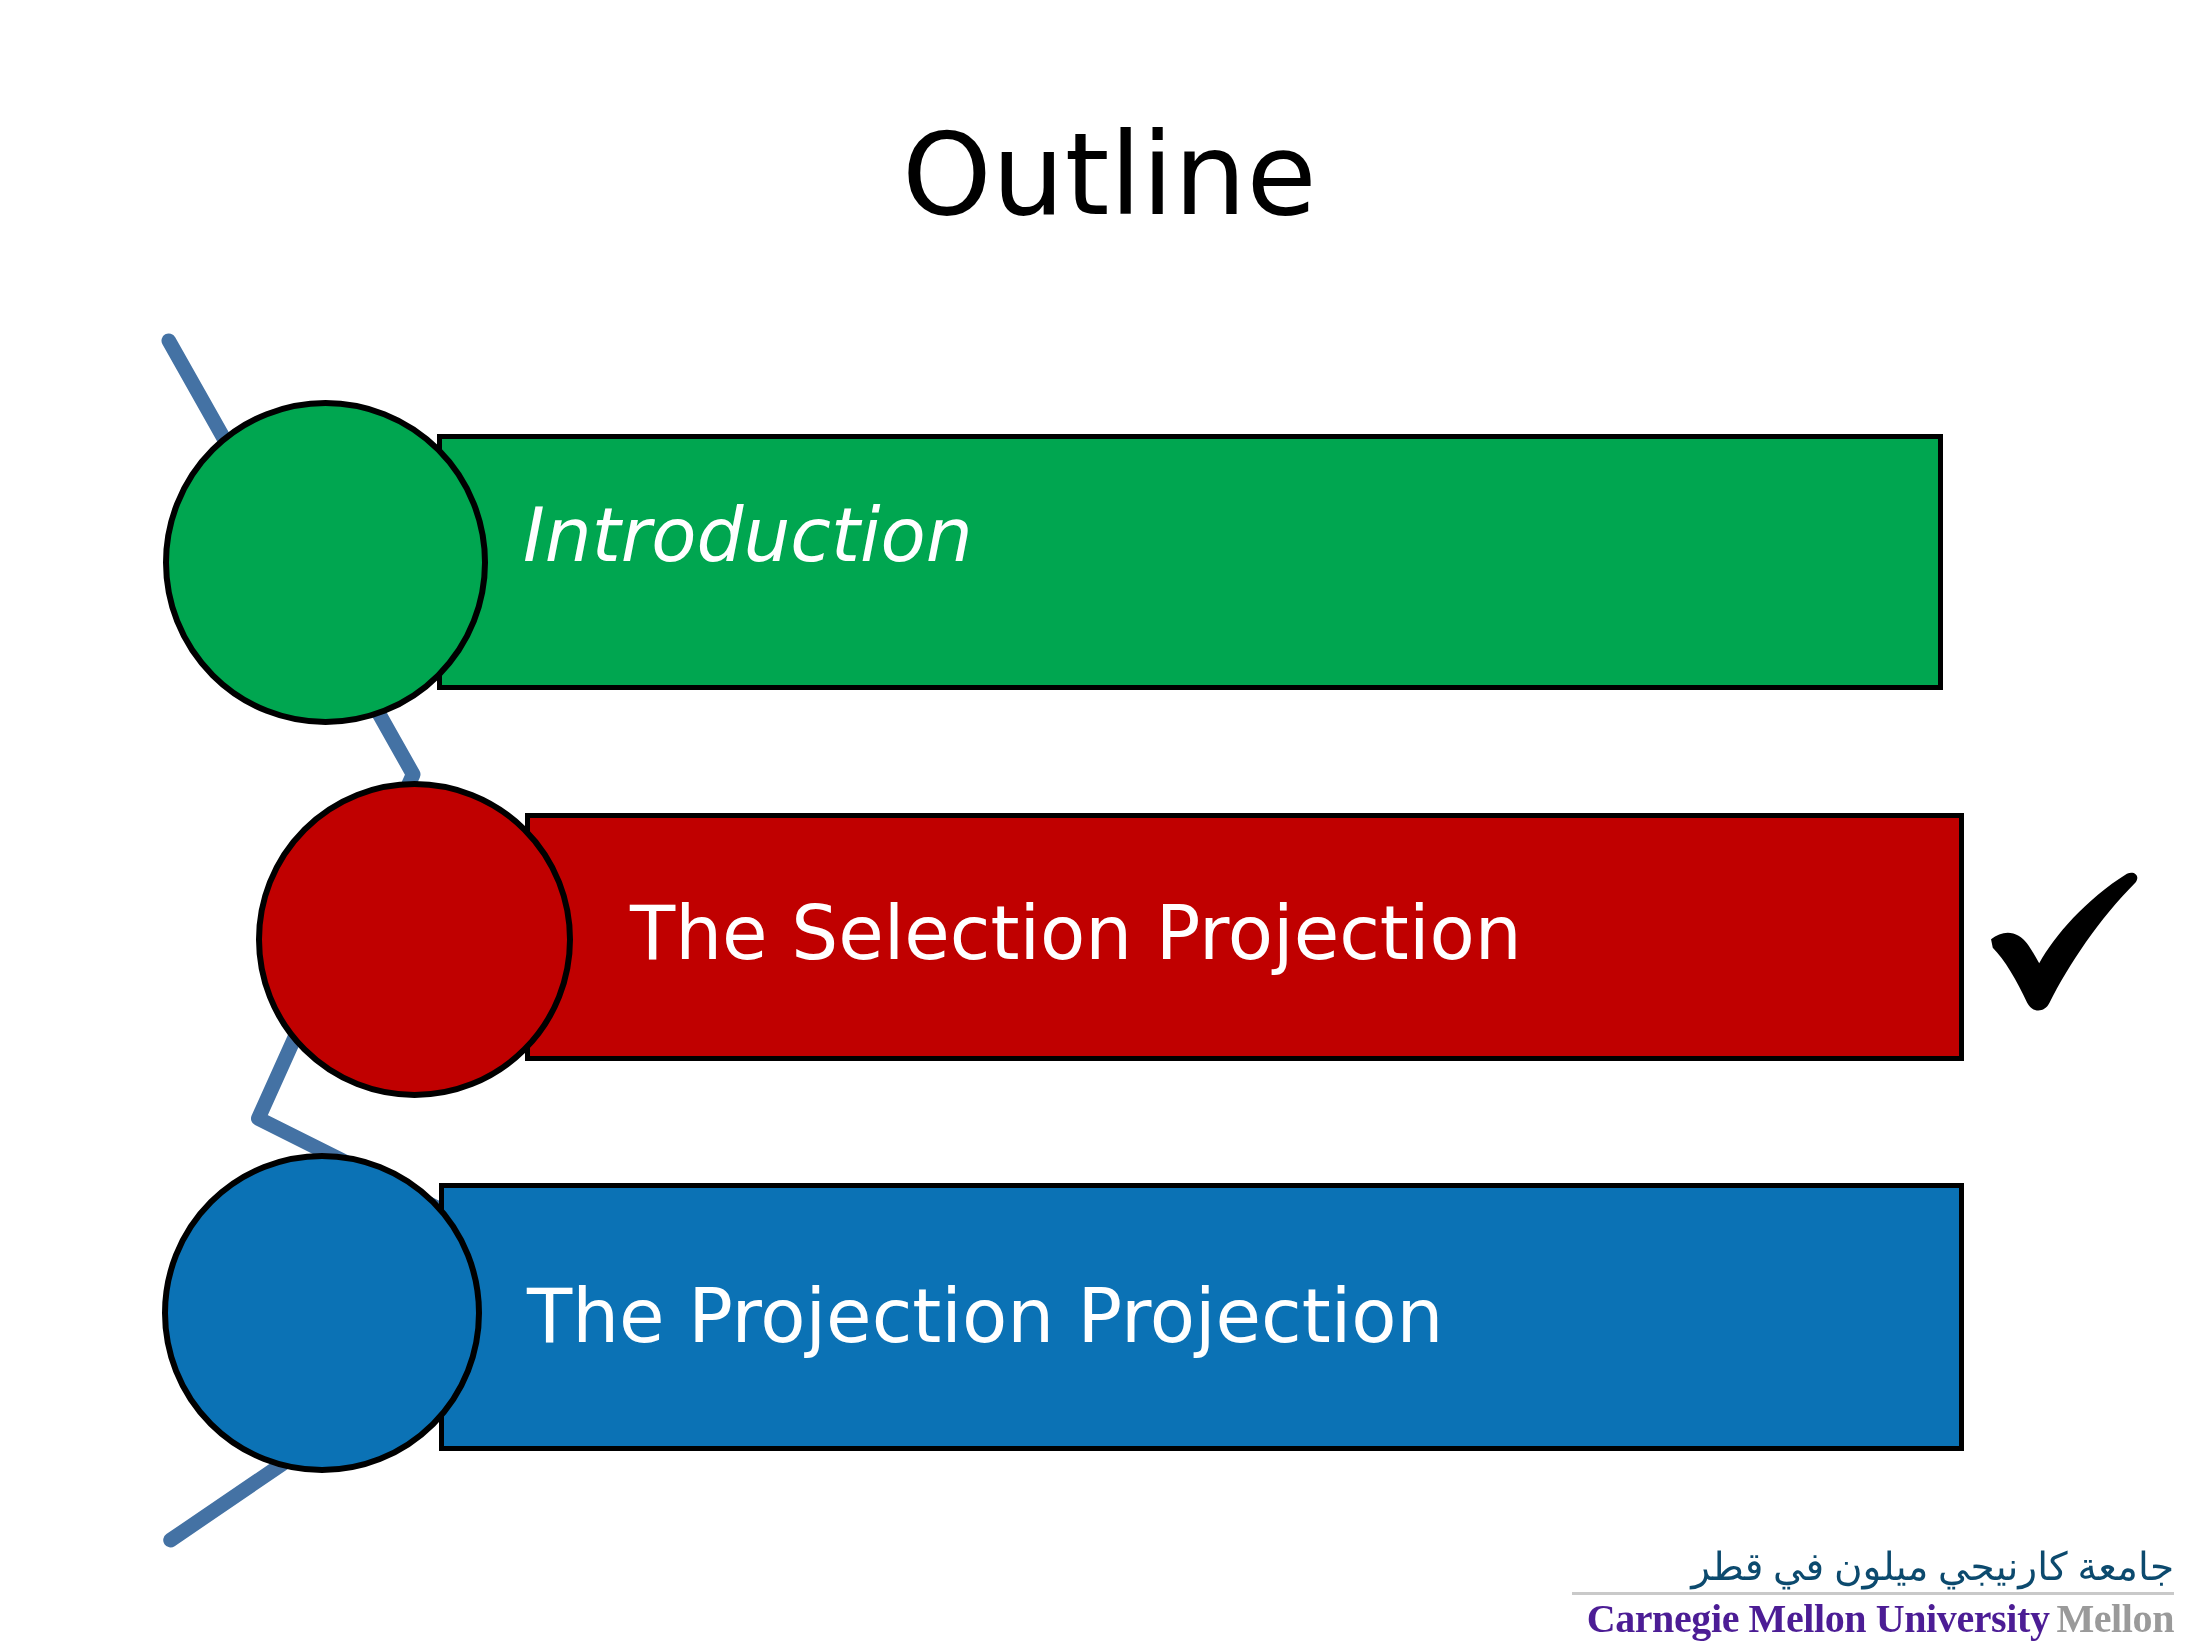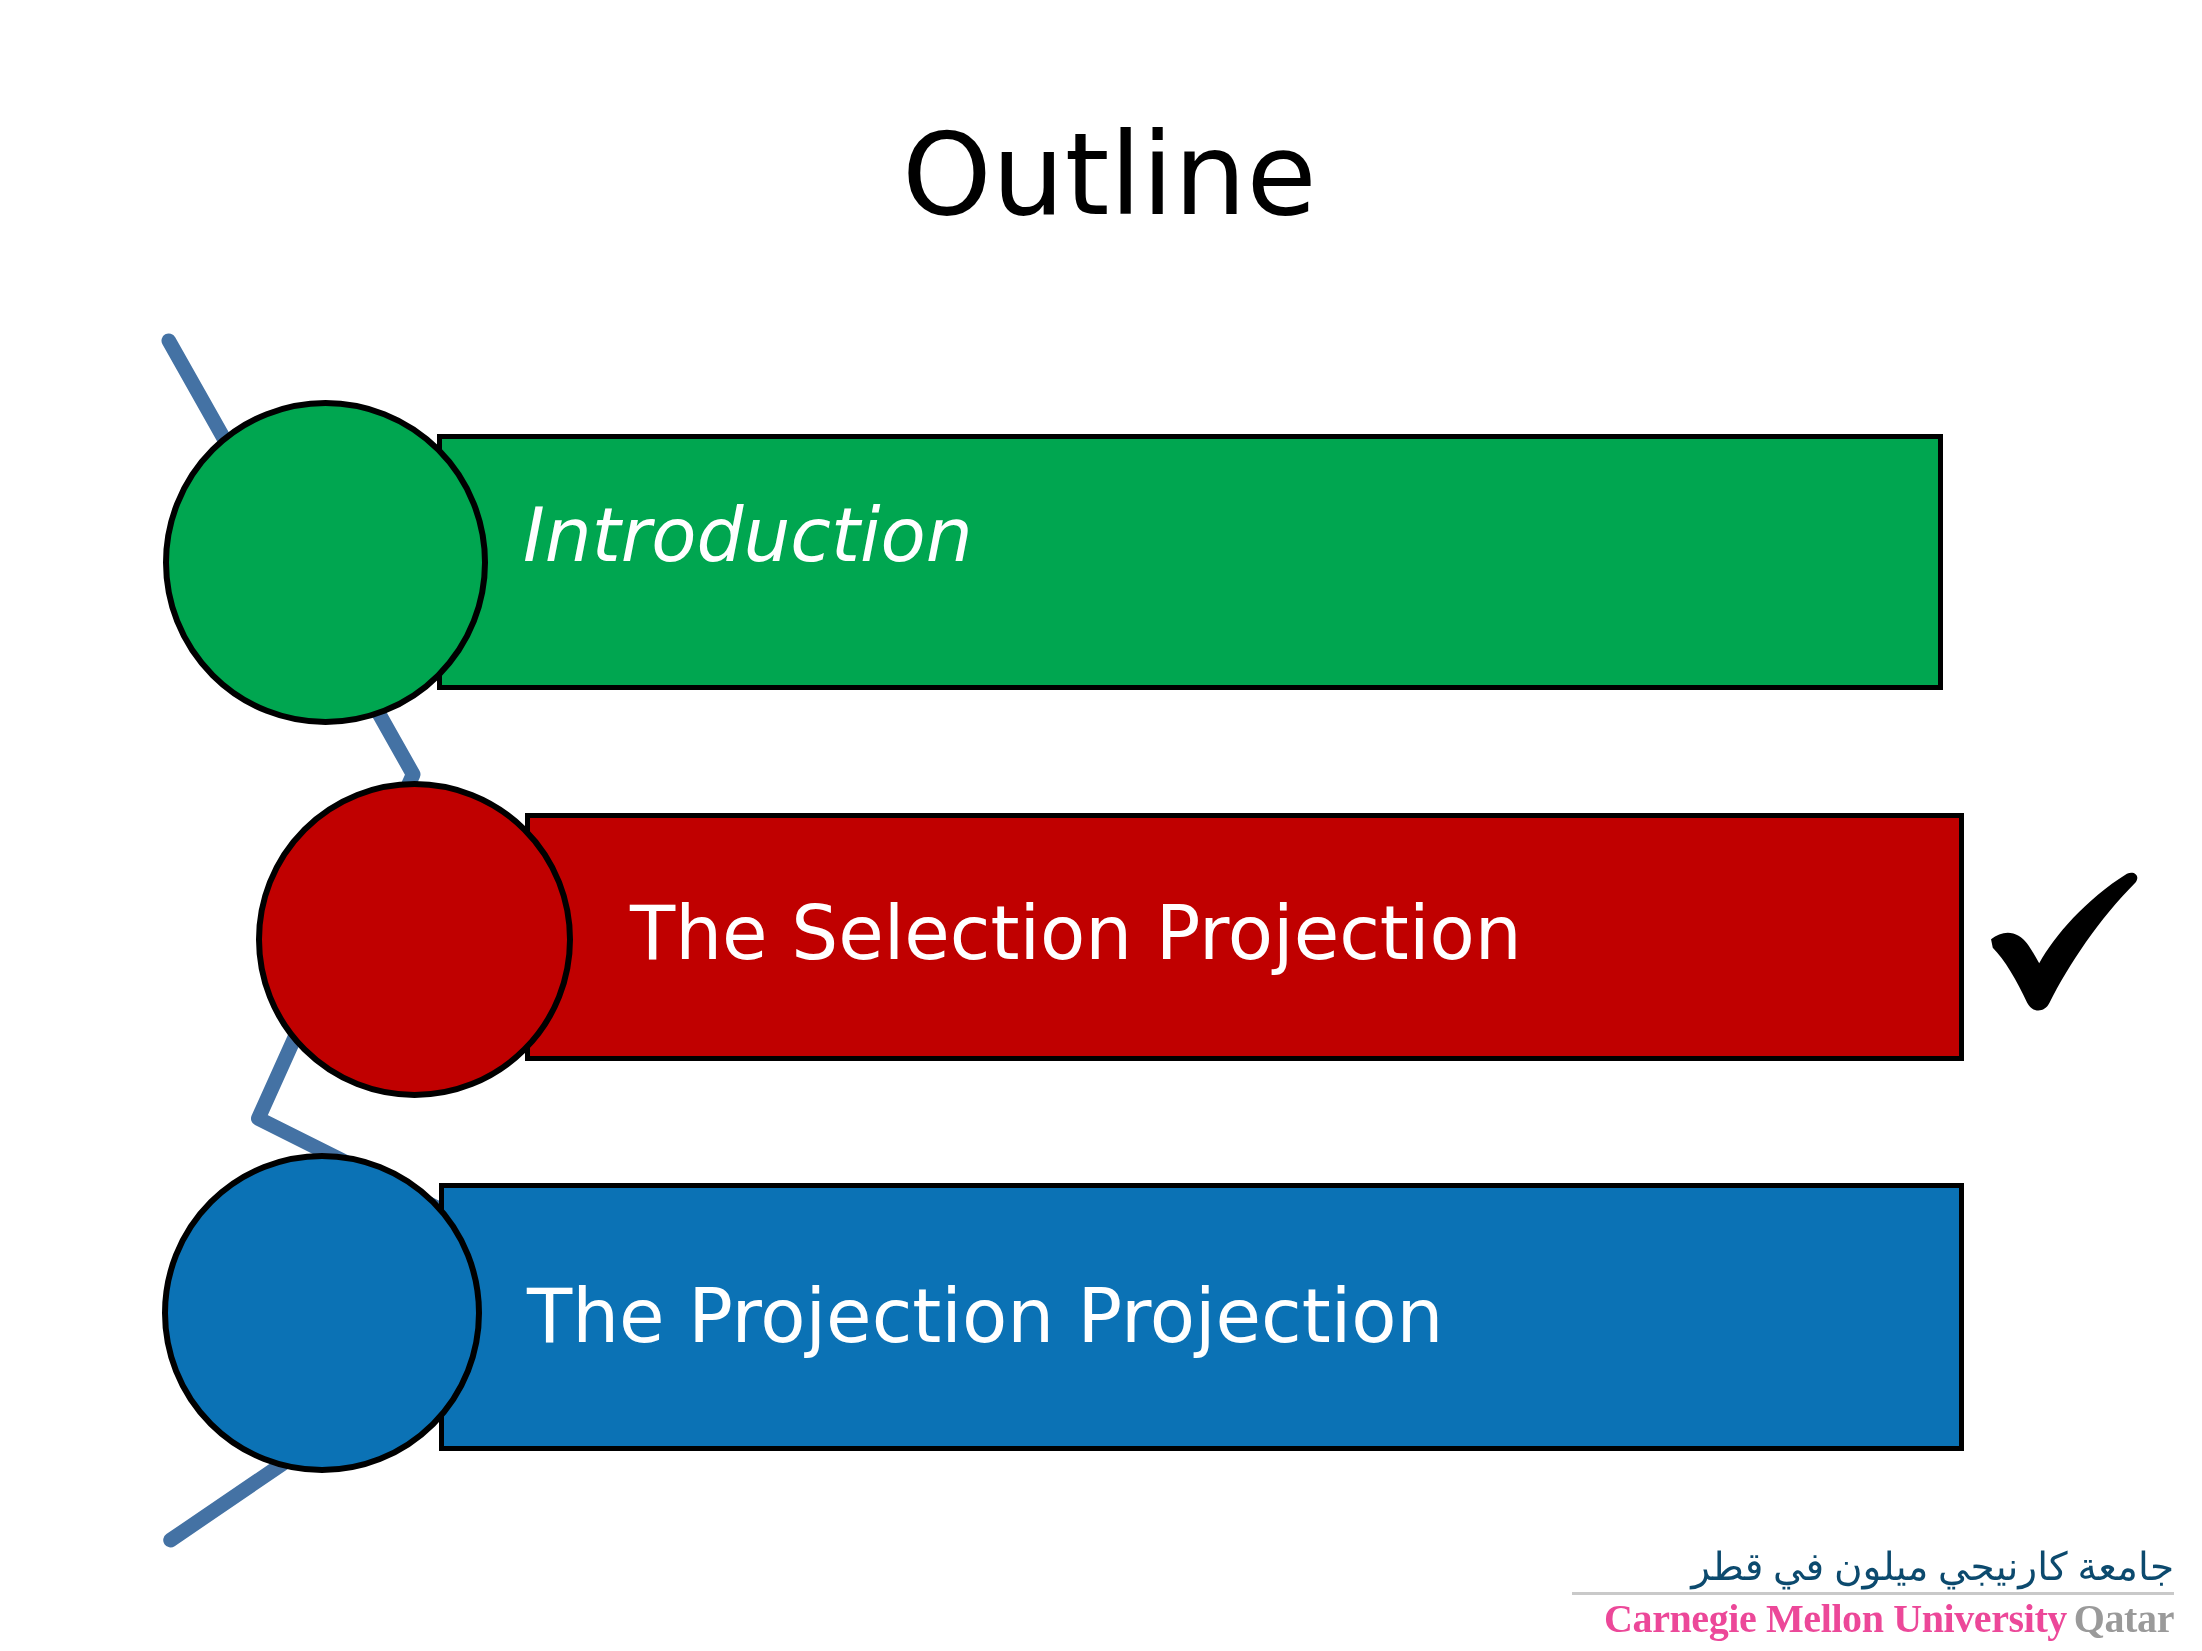"Carnegie Mellon University" #logo-cmu { color: #ec4899 -> #4c1d95 }
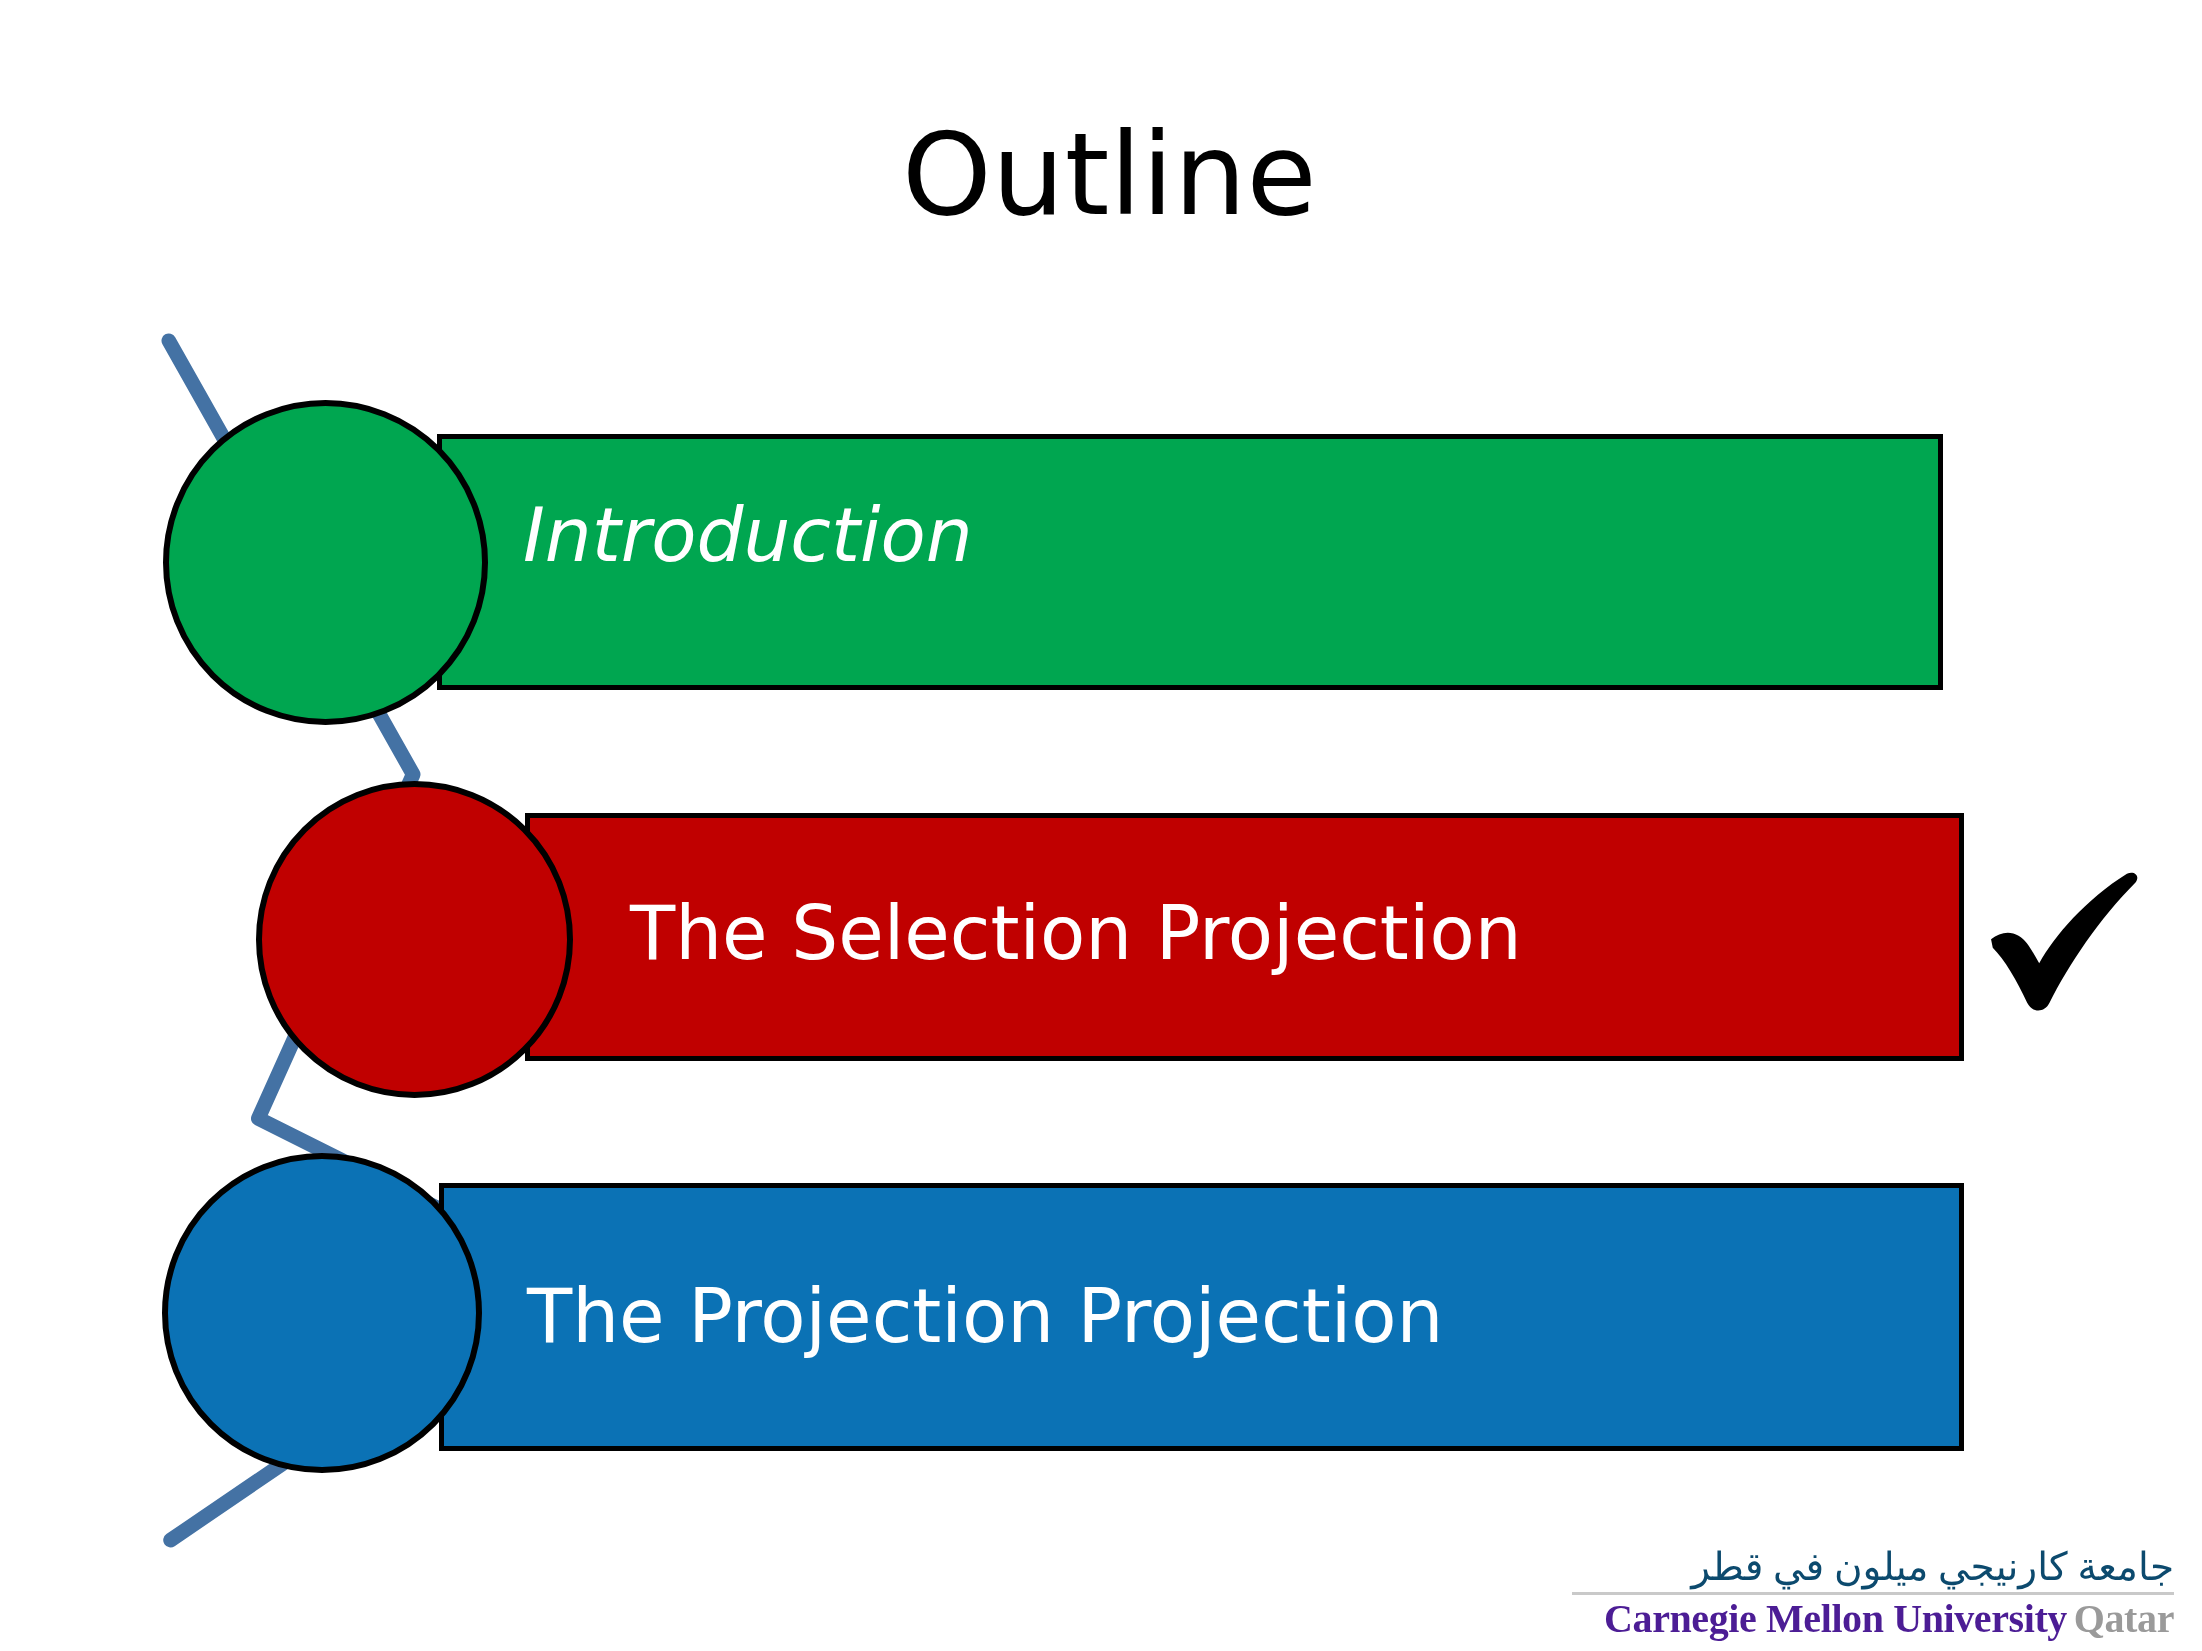"Qatar" span { text: Qatar -> Mellon }
